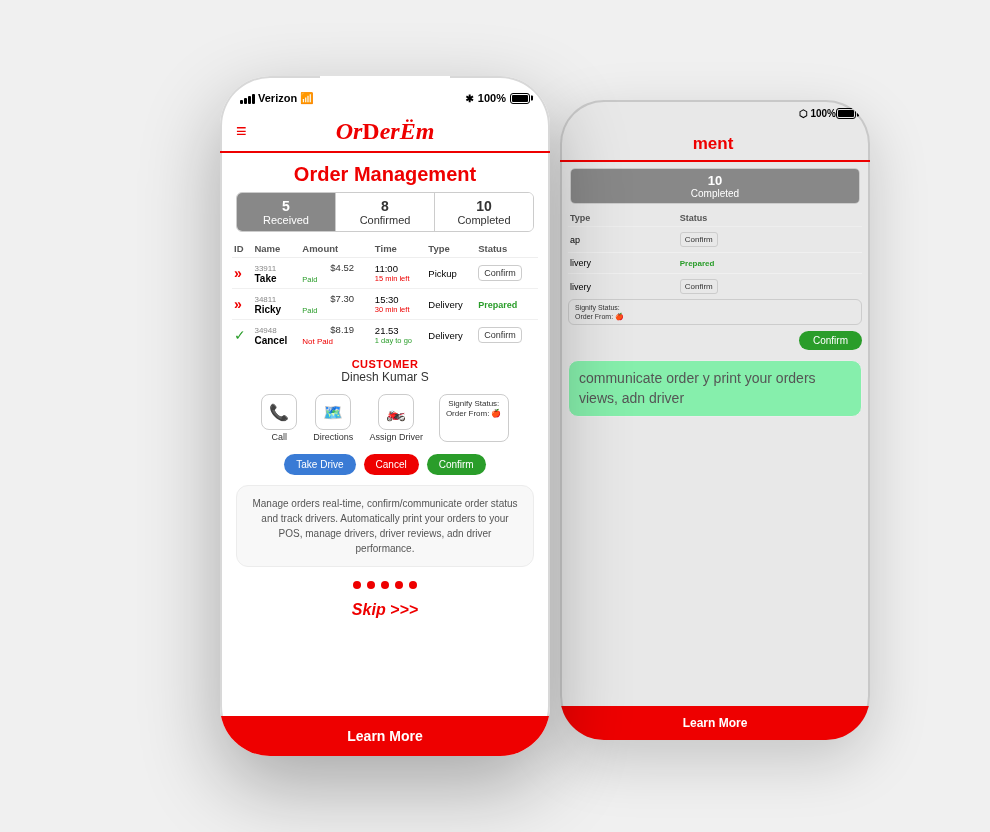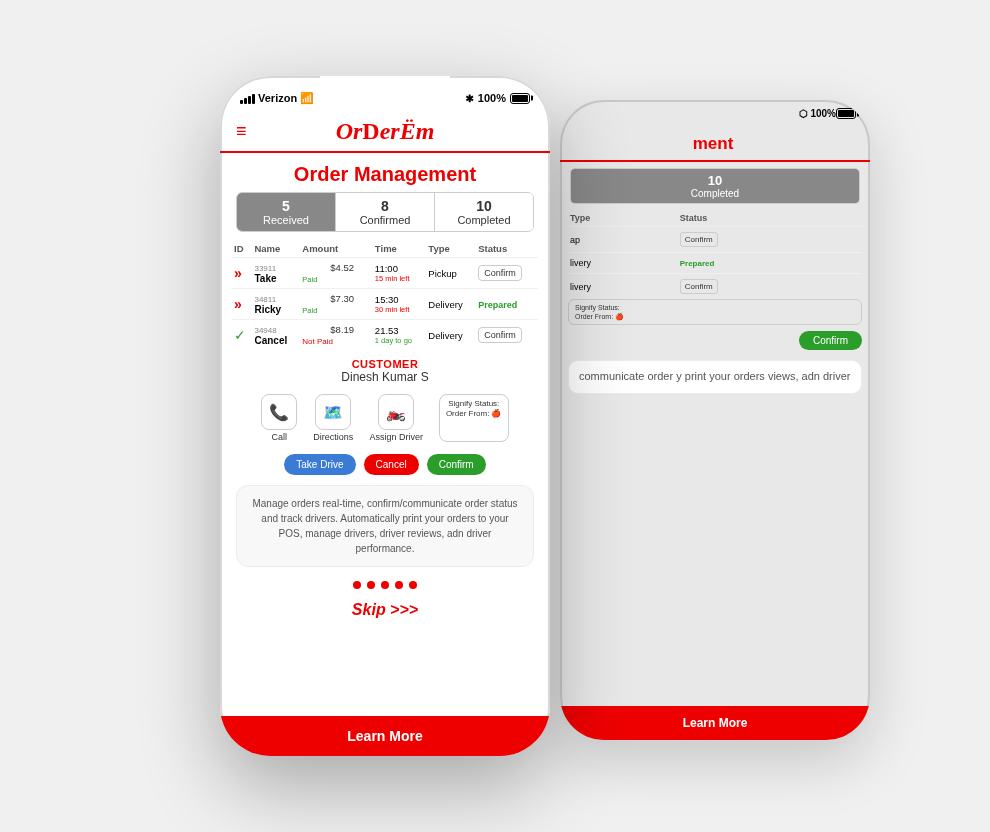"communicate order y print your" .back-info { background: #ffffff -> #86efac; font-size: 11px -> 14px }
